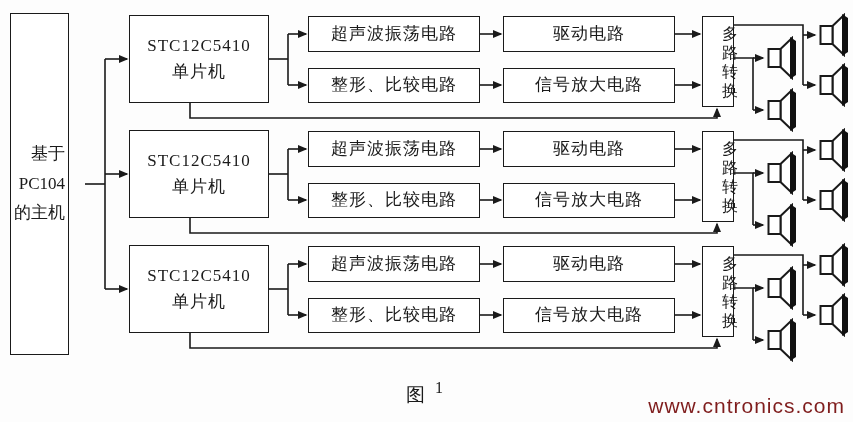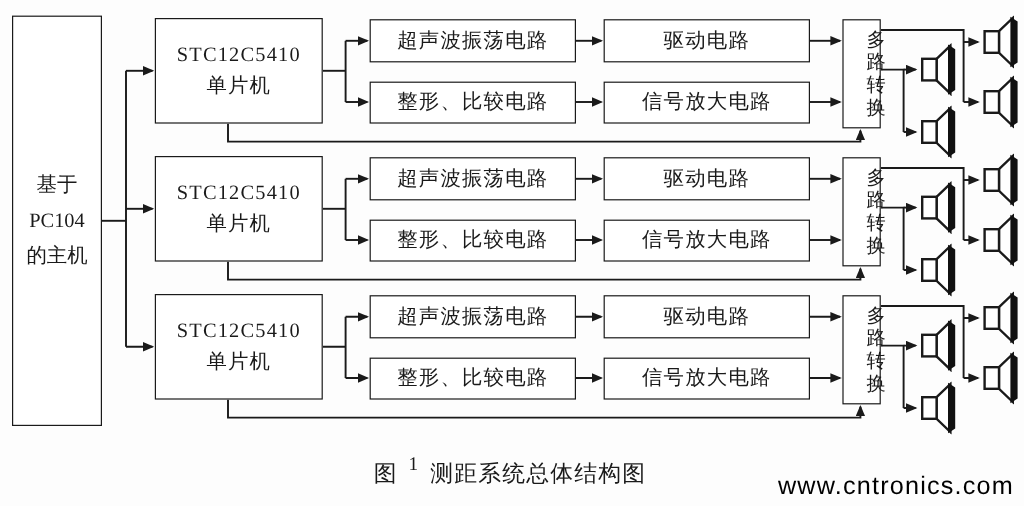"基于" div.box { text-align: none -> right; width: 75px -> 59px }
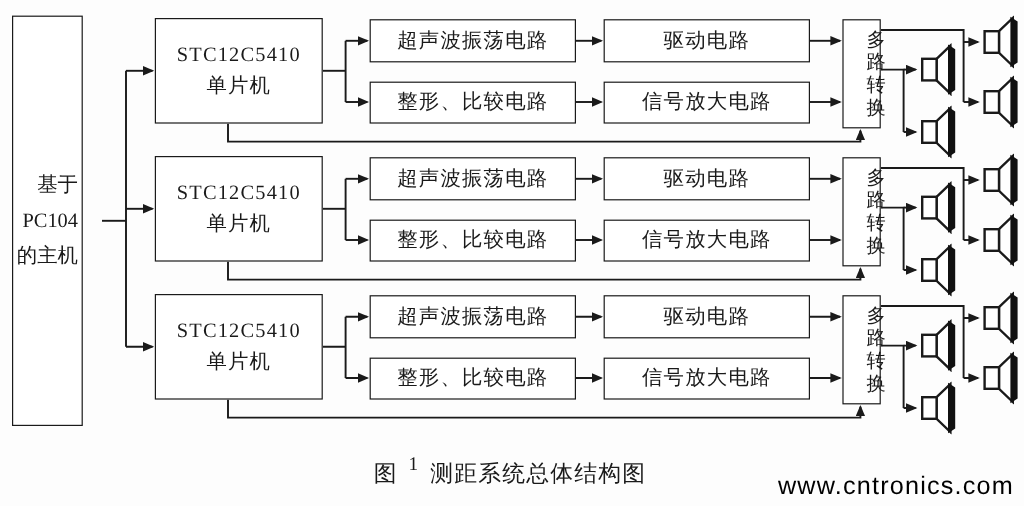"测距系统总体结构图" span { html: <span>测距系统总体结构图</span> -> none }
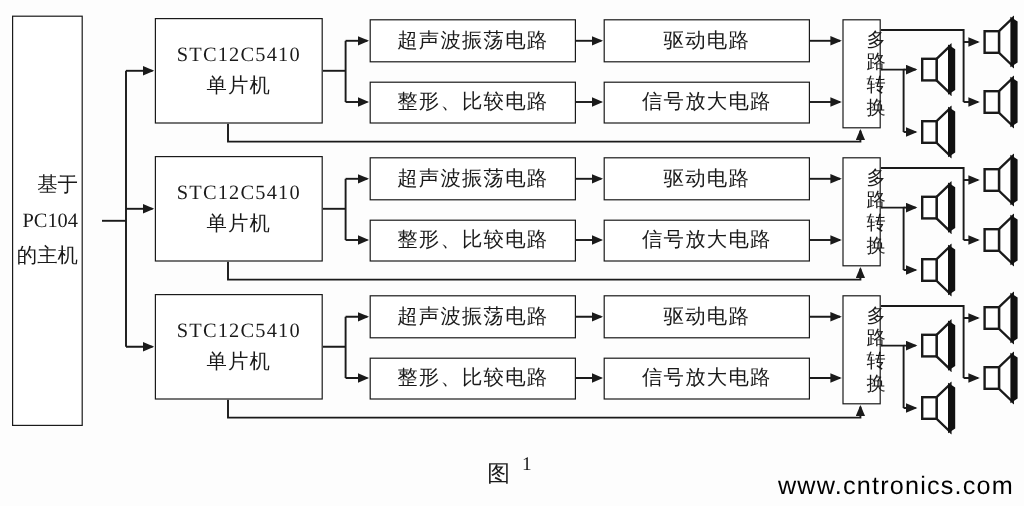"www.cntronics.com" .watermark { color: #000000 -> #7f1d1d }
